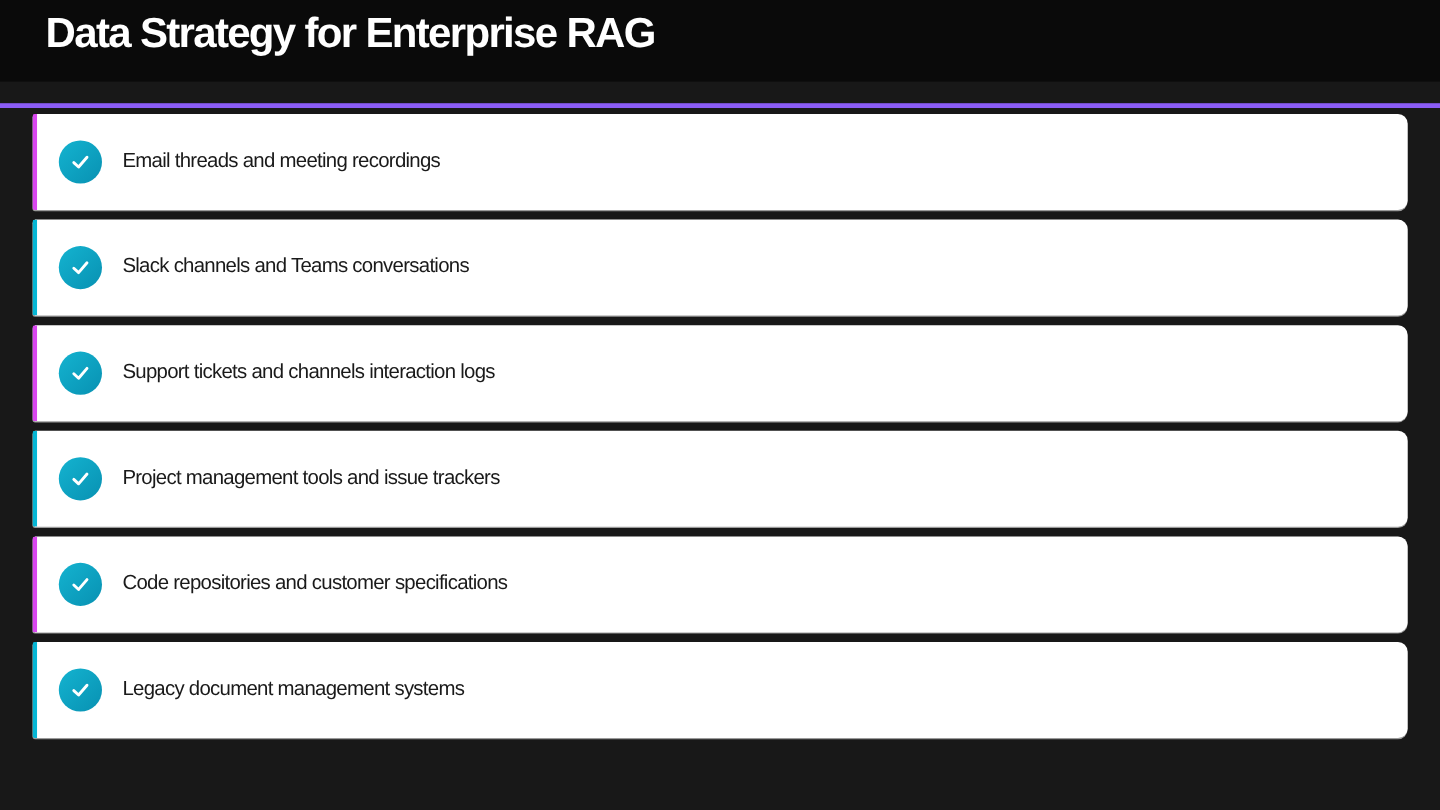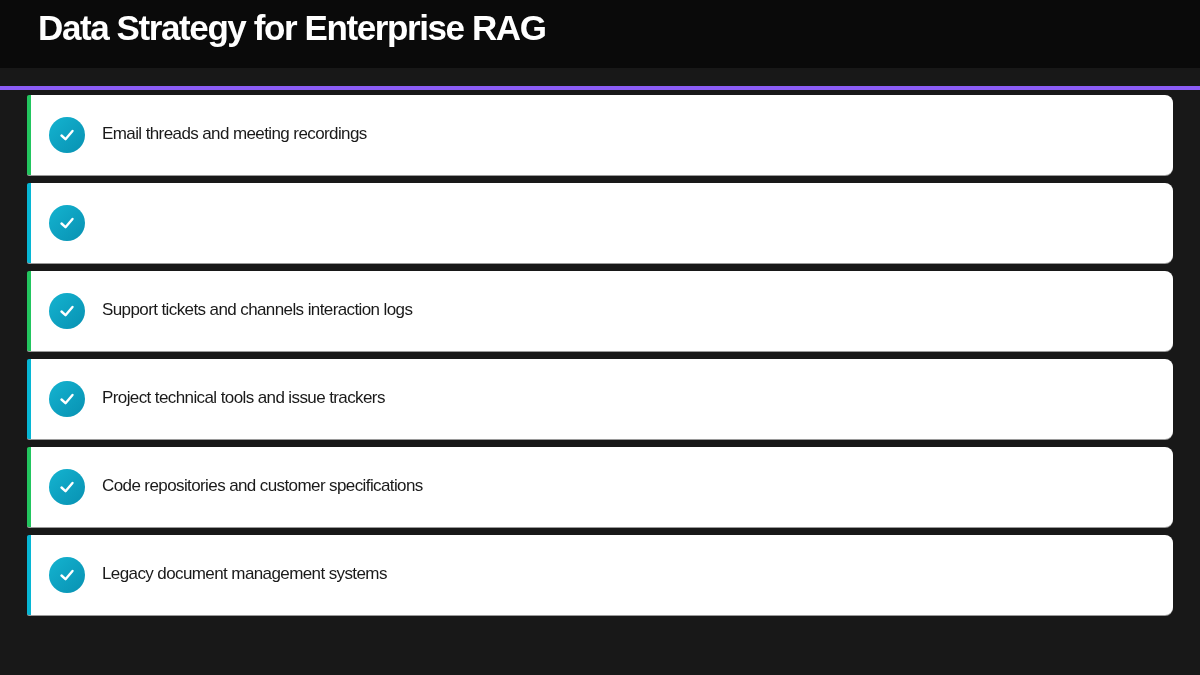"Email threads and meeting recordings" .card { border-left: 4px solid #22c55e -> 4px solid #d946ef }
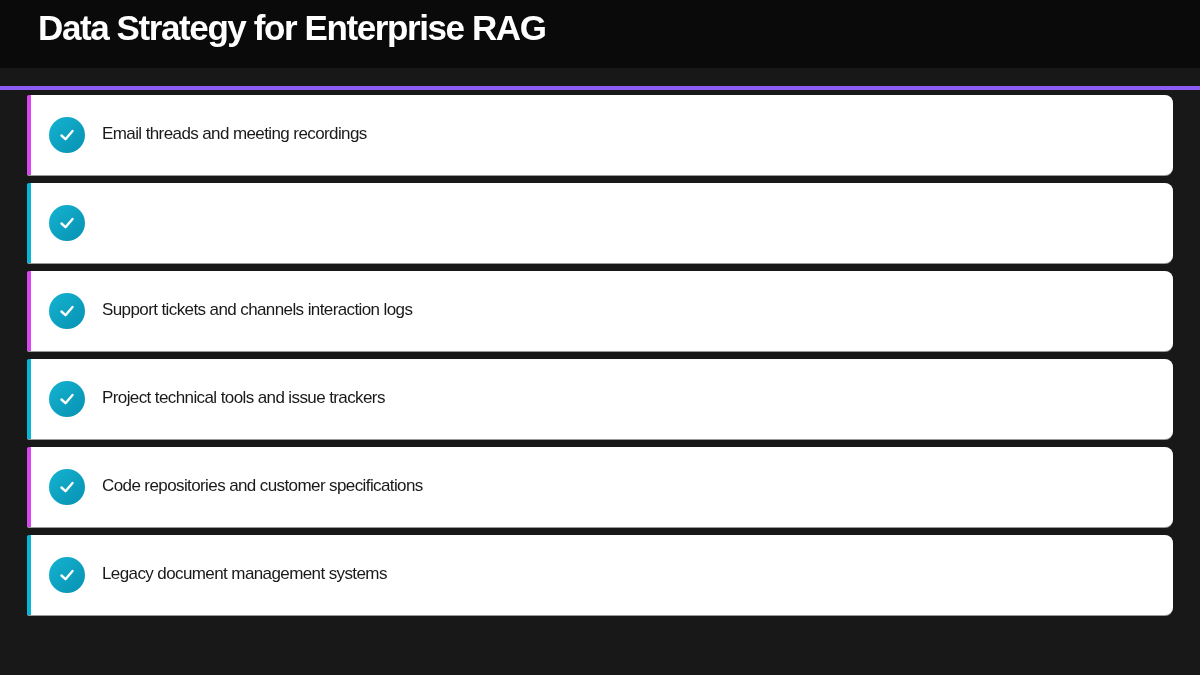"Slack channels and Teams conversations" span.label { html: none -> <span>Slack channels and Teams conversations</span> }
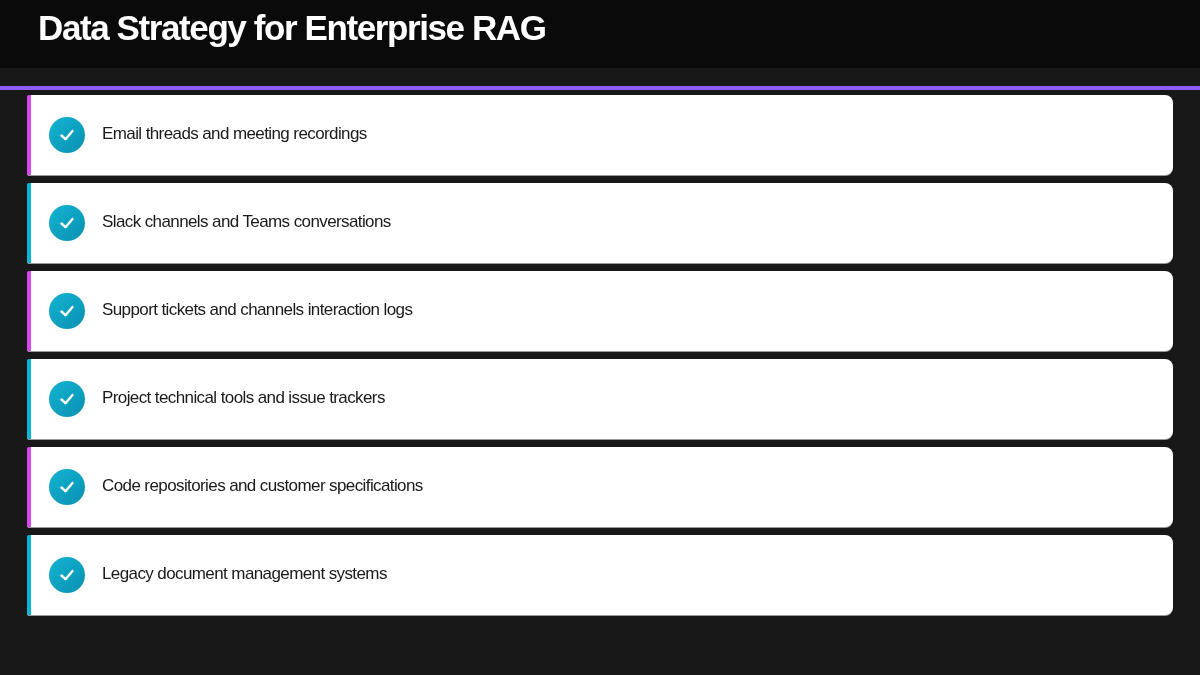"Project technical tools and issue" span.label { text: technical -> management }
